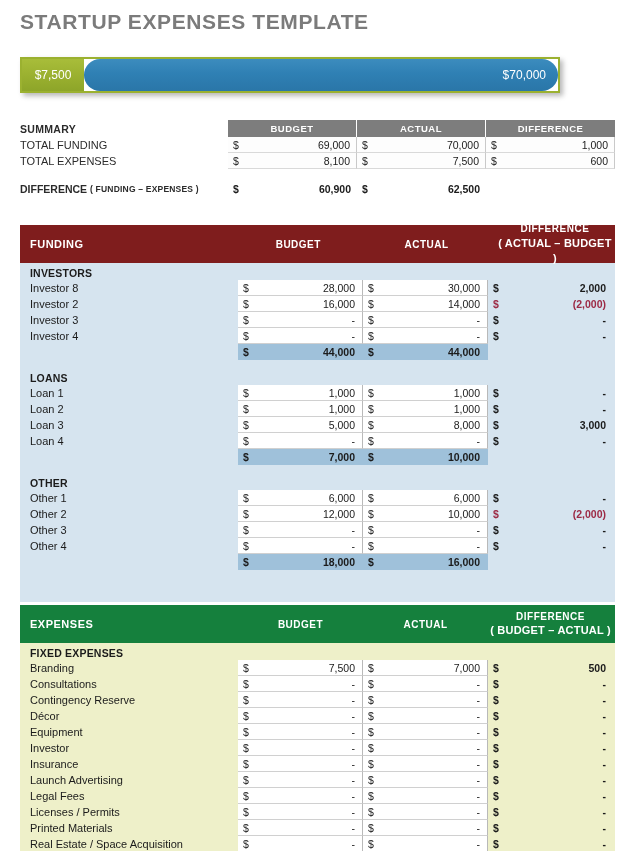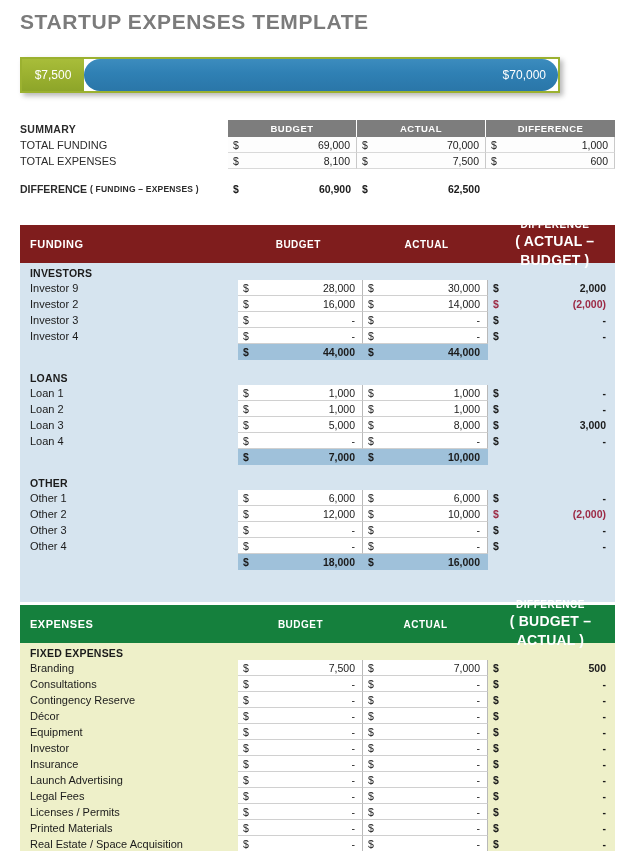"( ACTUAL – BUDGET )" .hdr-col .sub { font-size: 14px -> 11px }
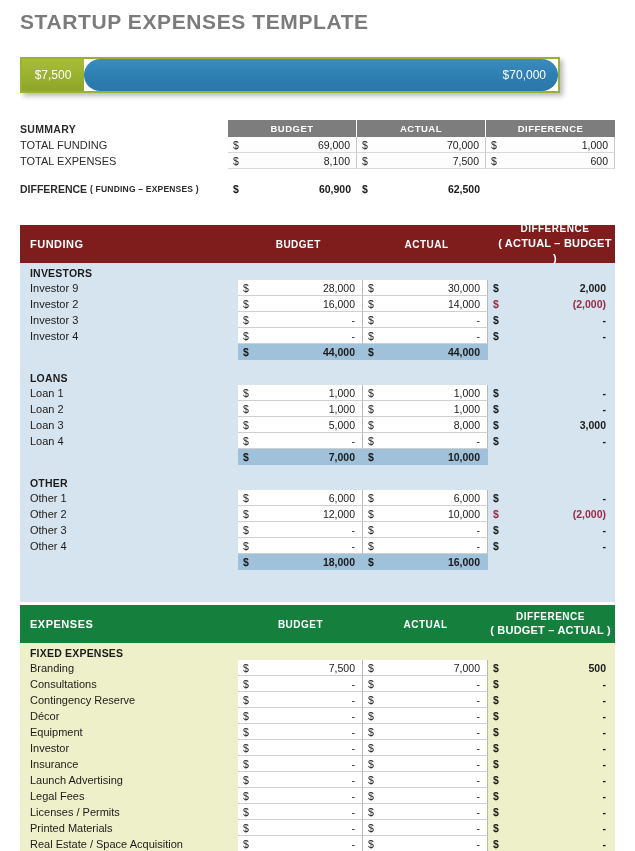"Investor 9" div.name { text: 9 -> 8 }
